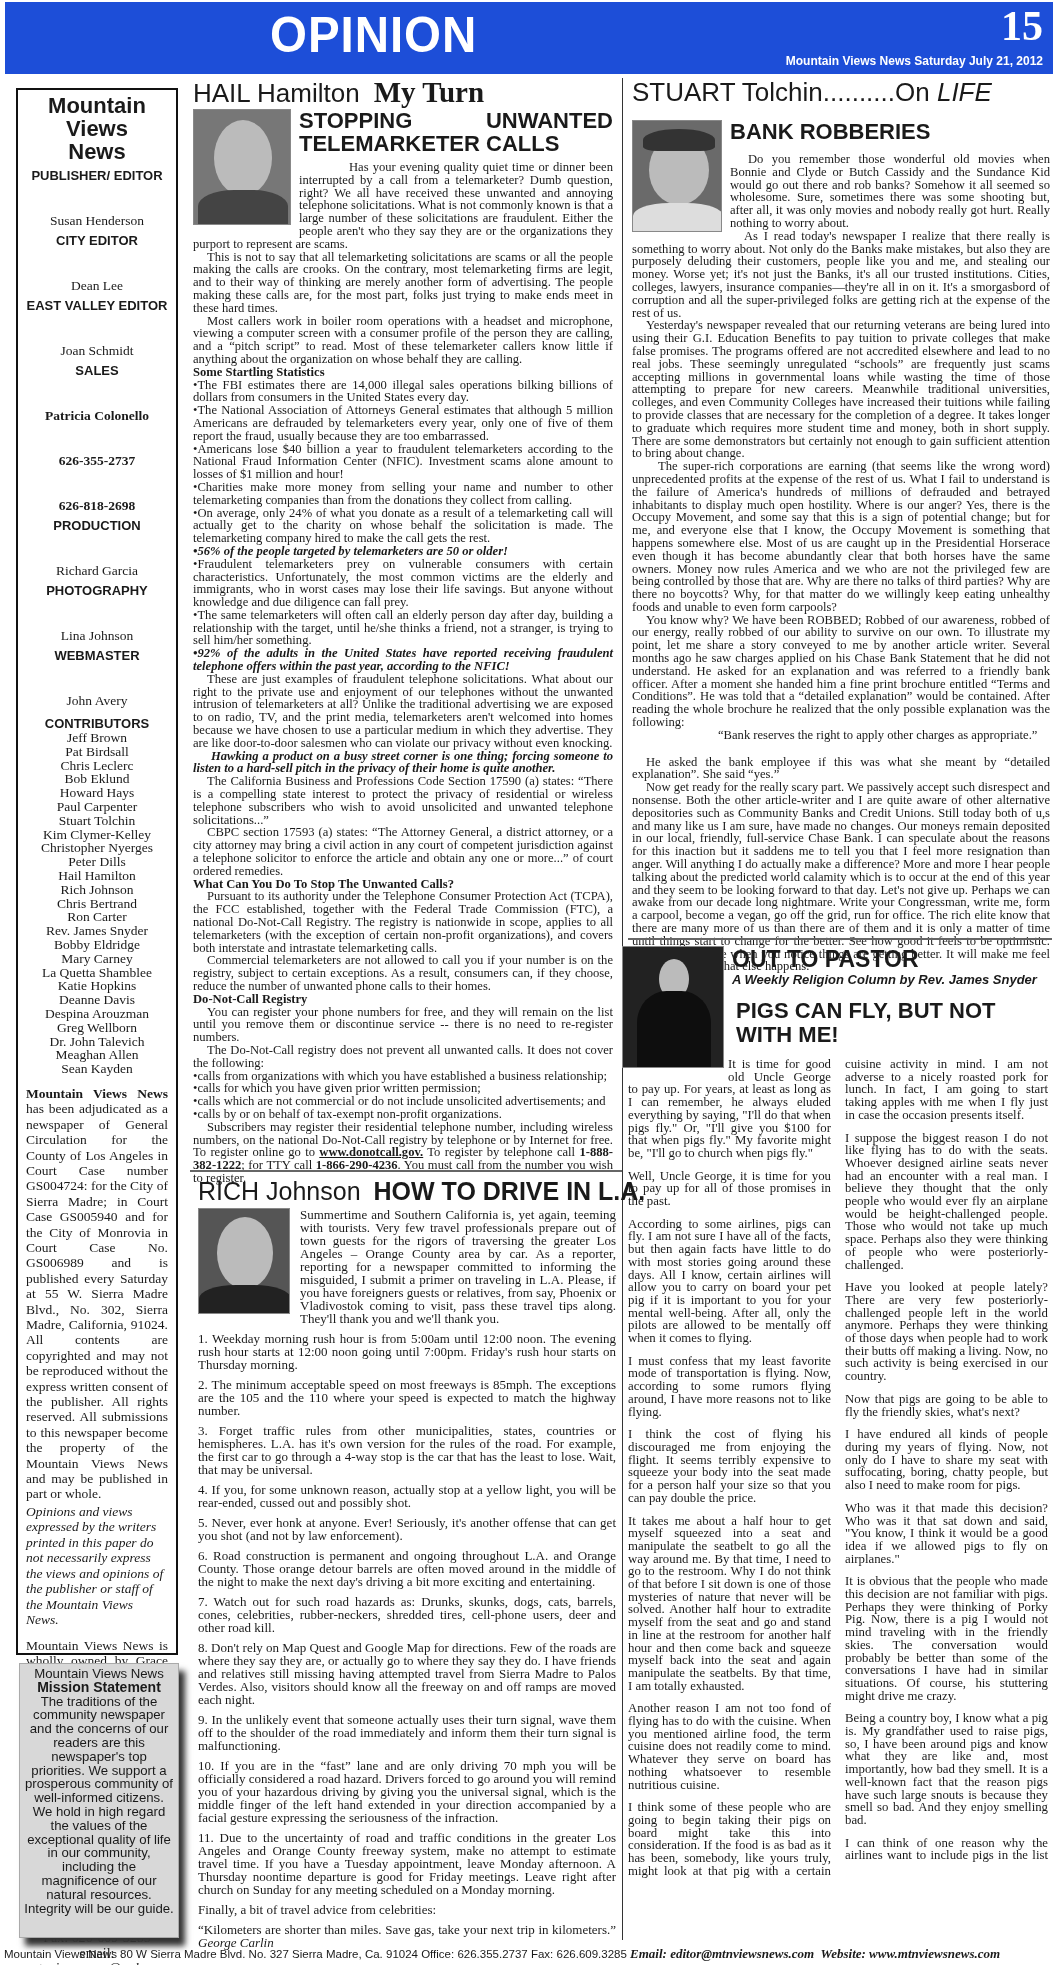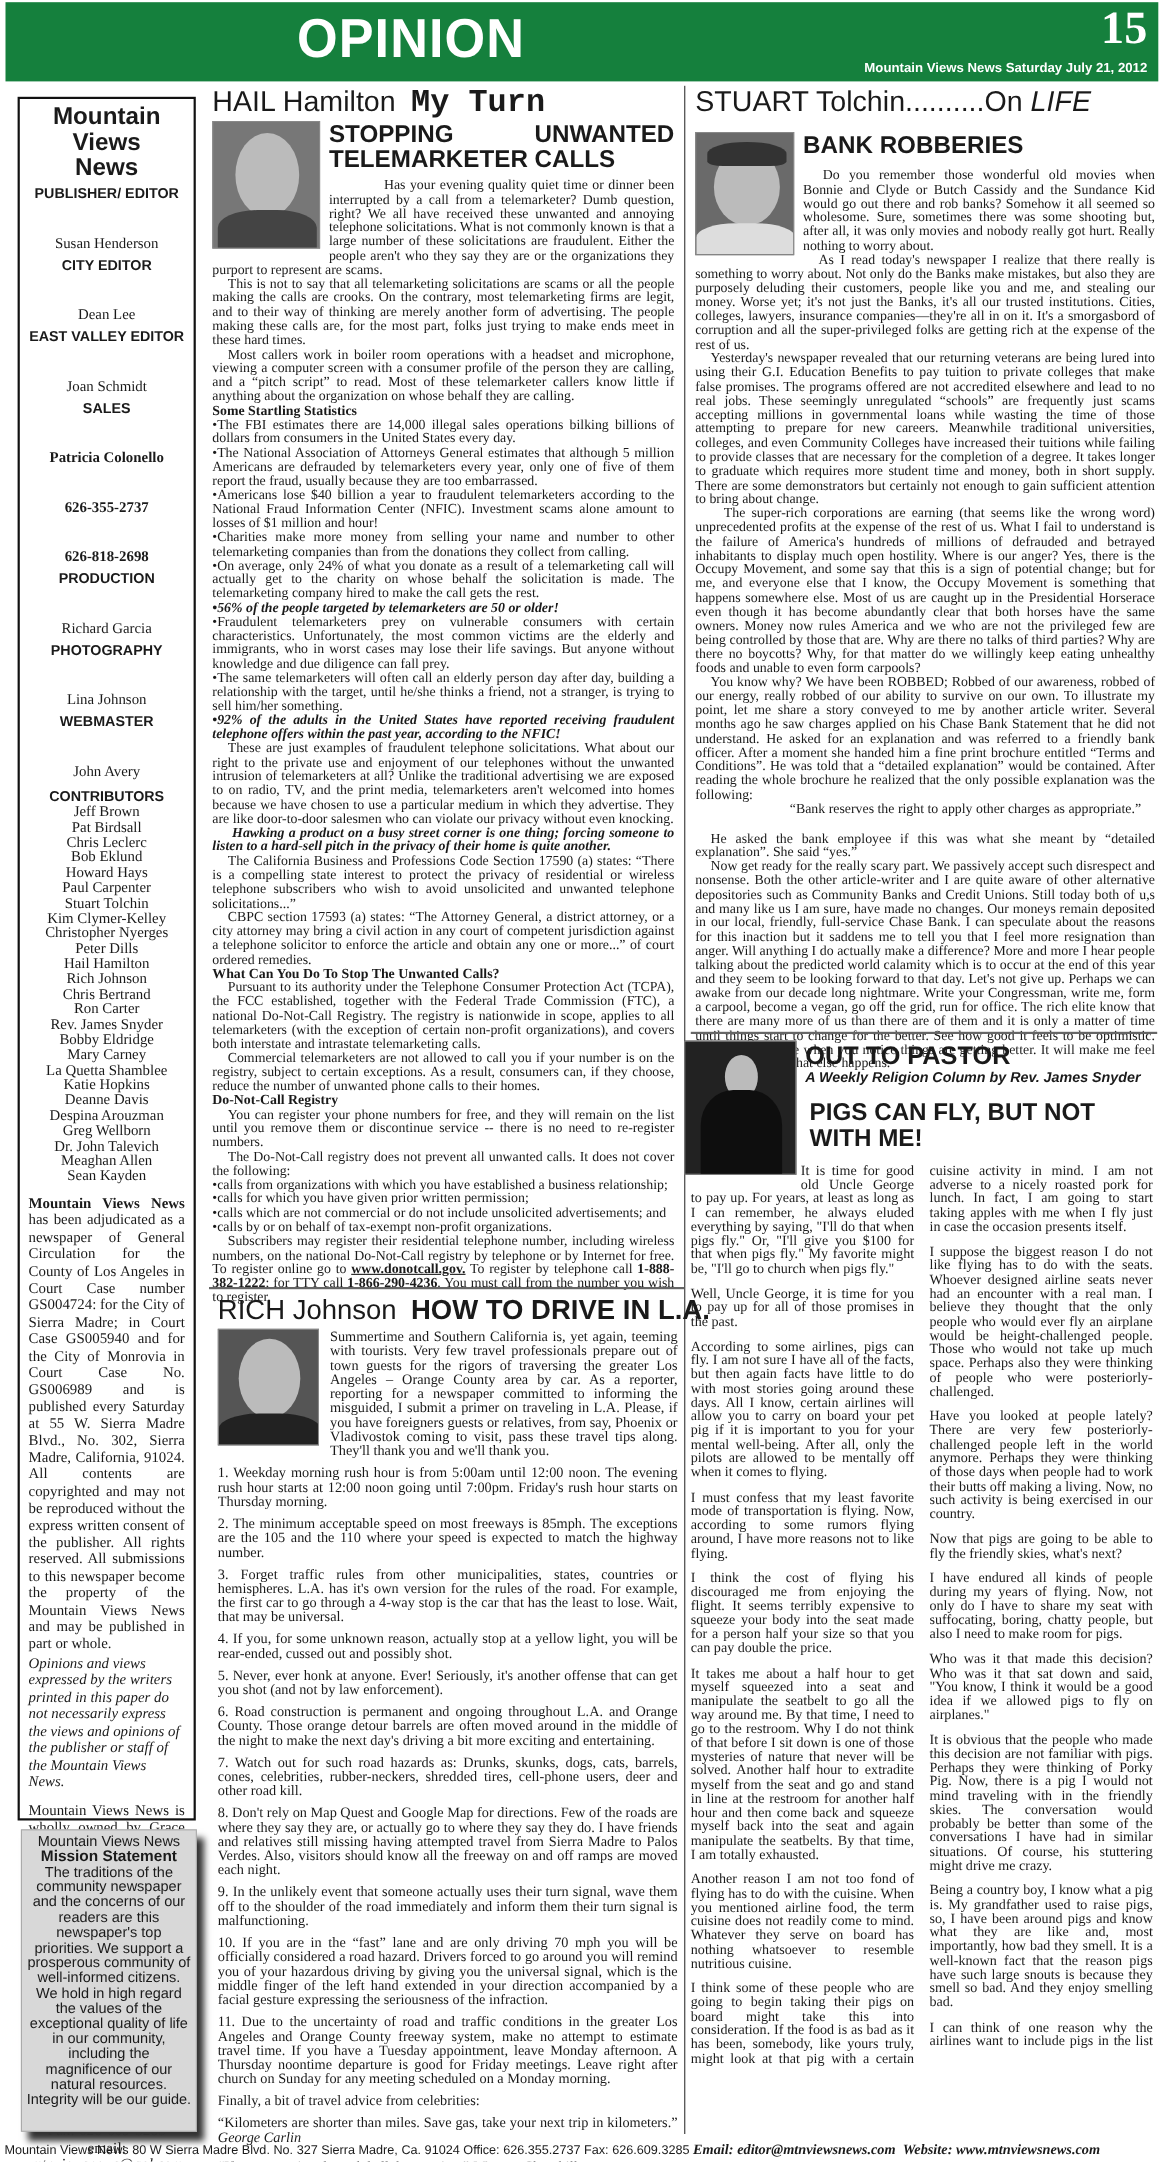"OPINION" .masthead { background: #15803d -> #1d4ed8 }
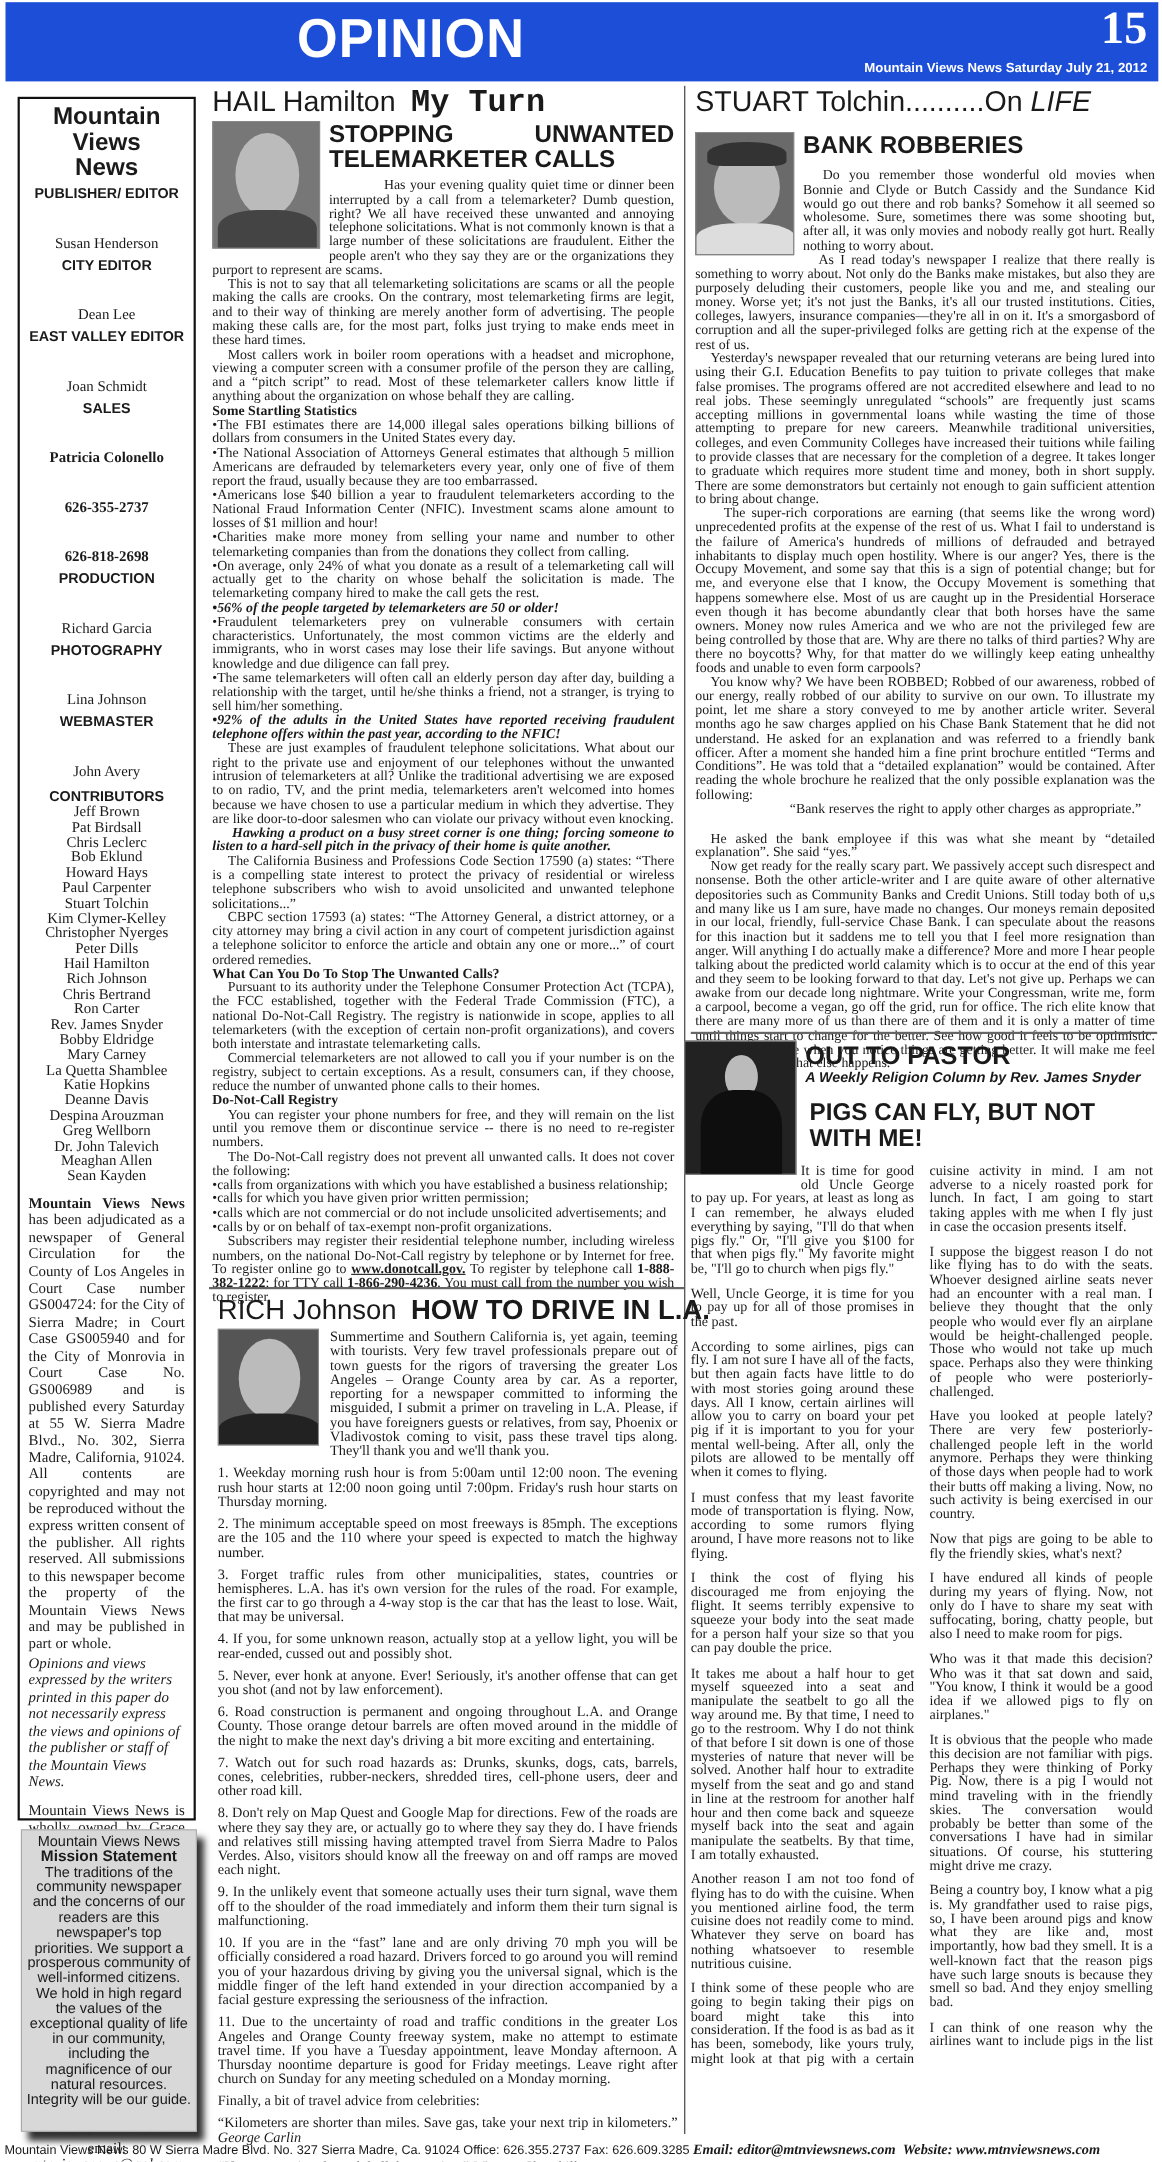"My Turn" .byline .myturn { font-family: Liberation Mono, monospace -> Liberation Serif, serif }
